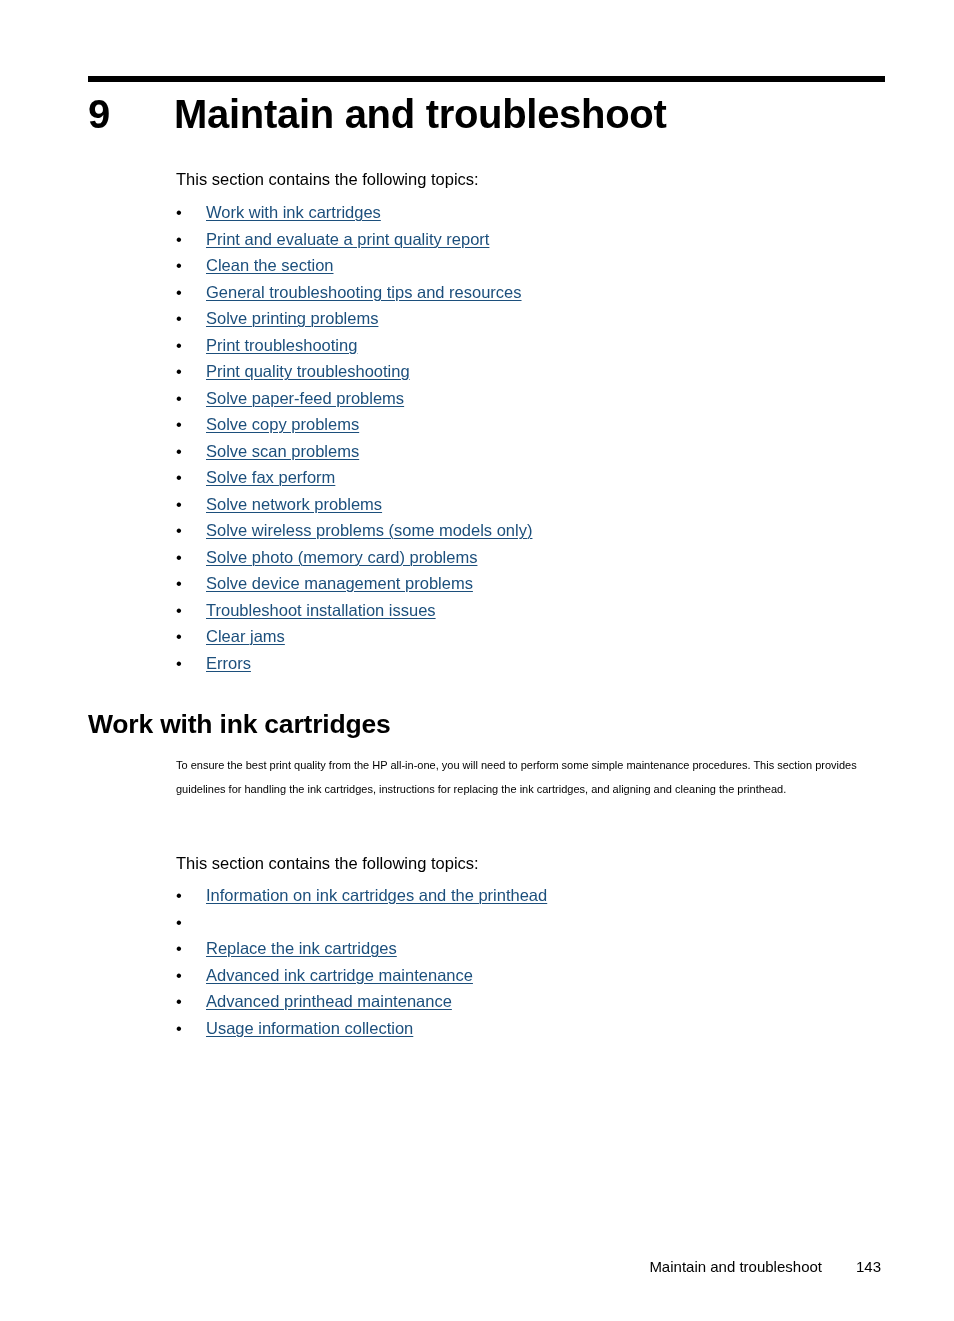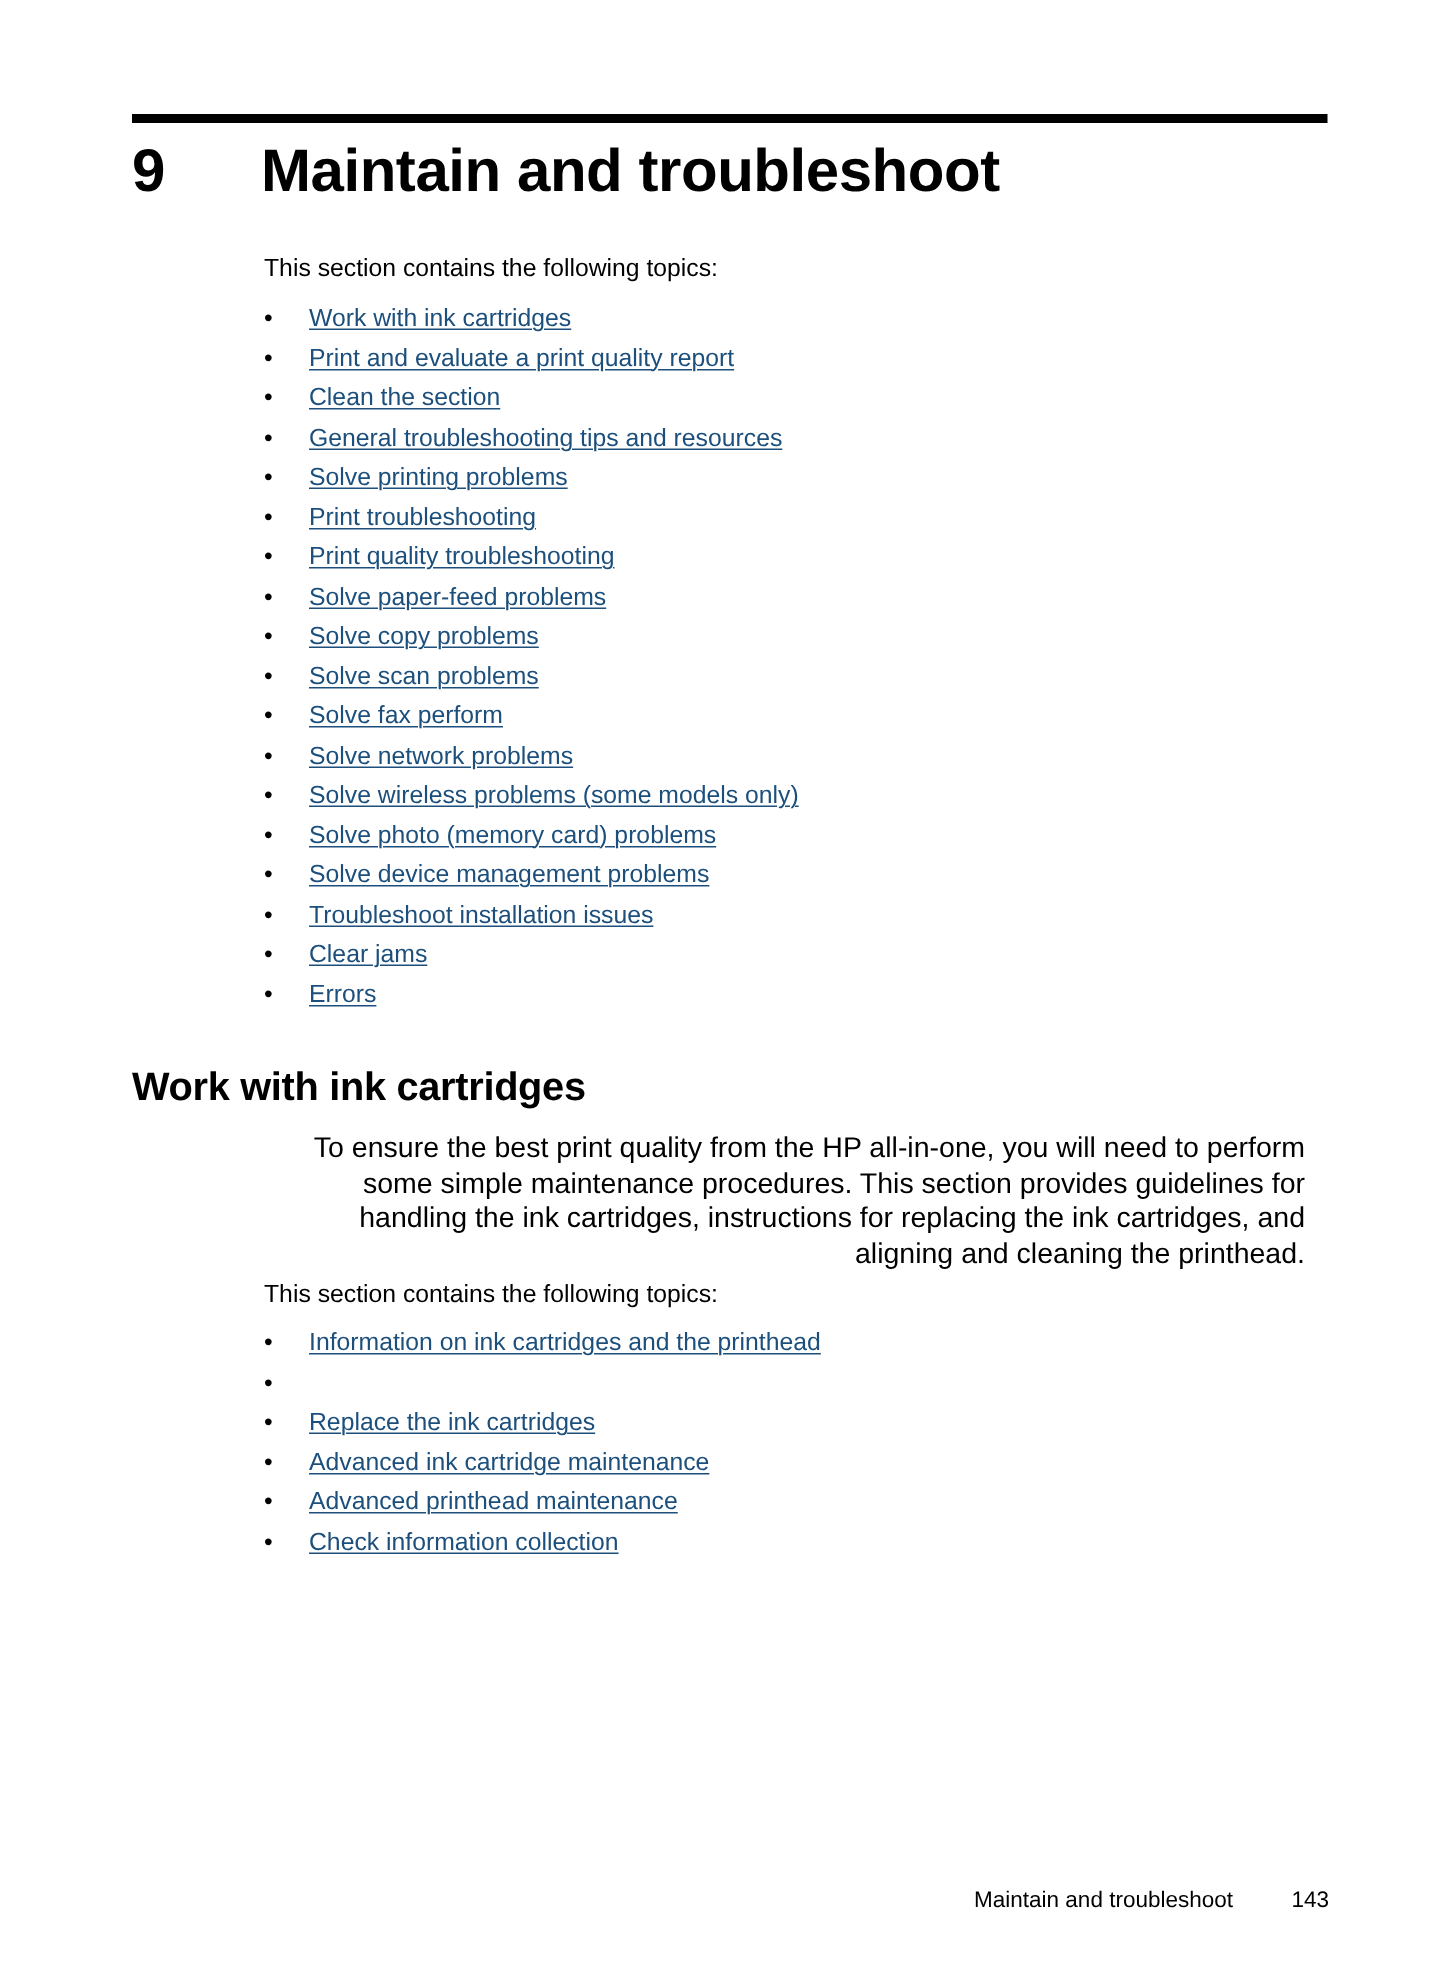"To ensure the best print" .section-para { font-size: 19px -> 11px; text-align: right -> left }
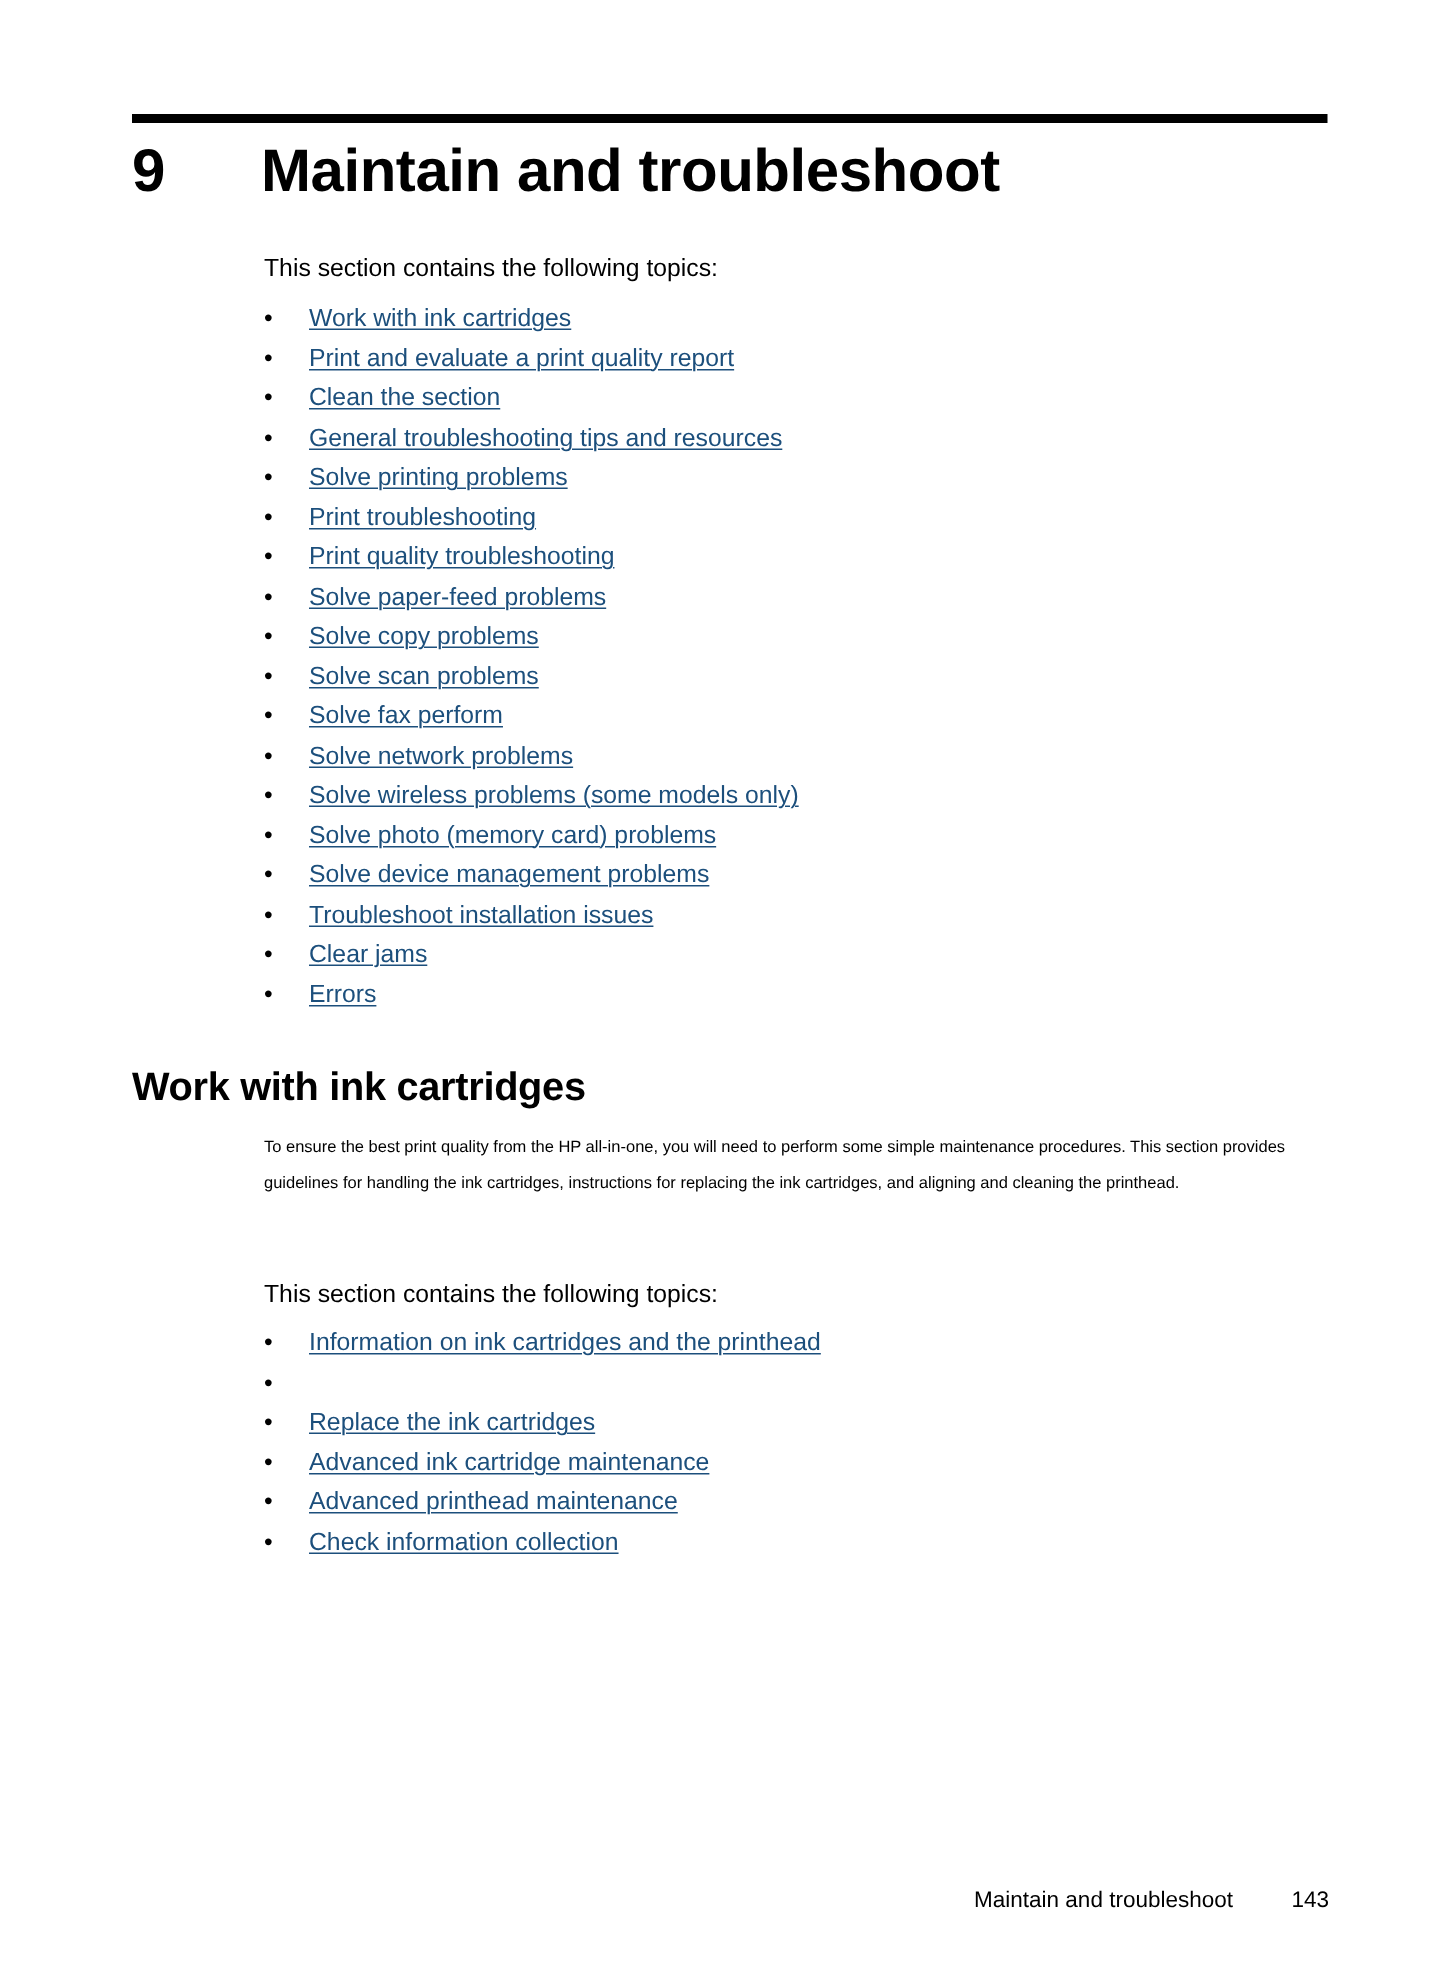"Check information collection" span.toc-link { text: Check -> Usage }
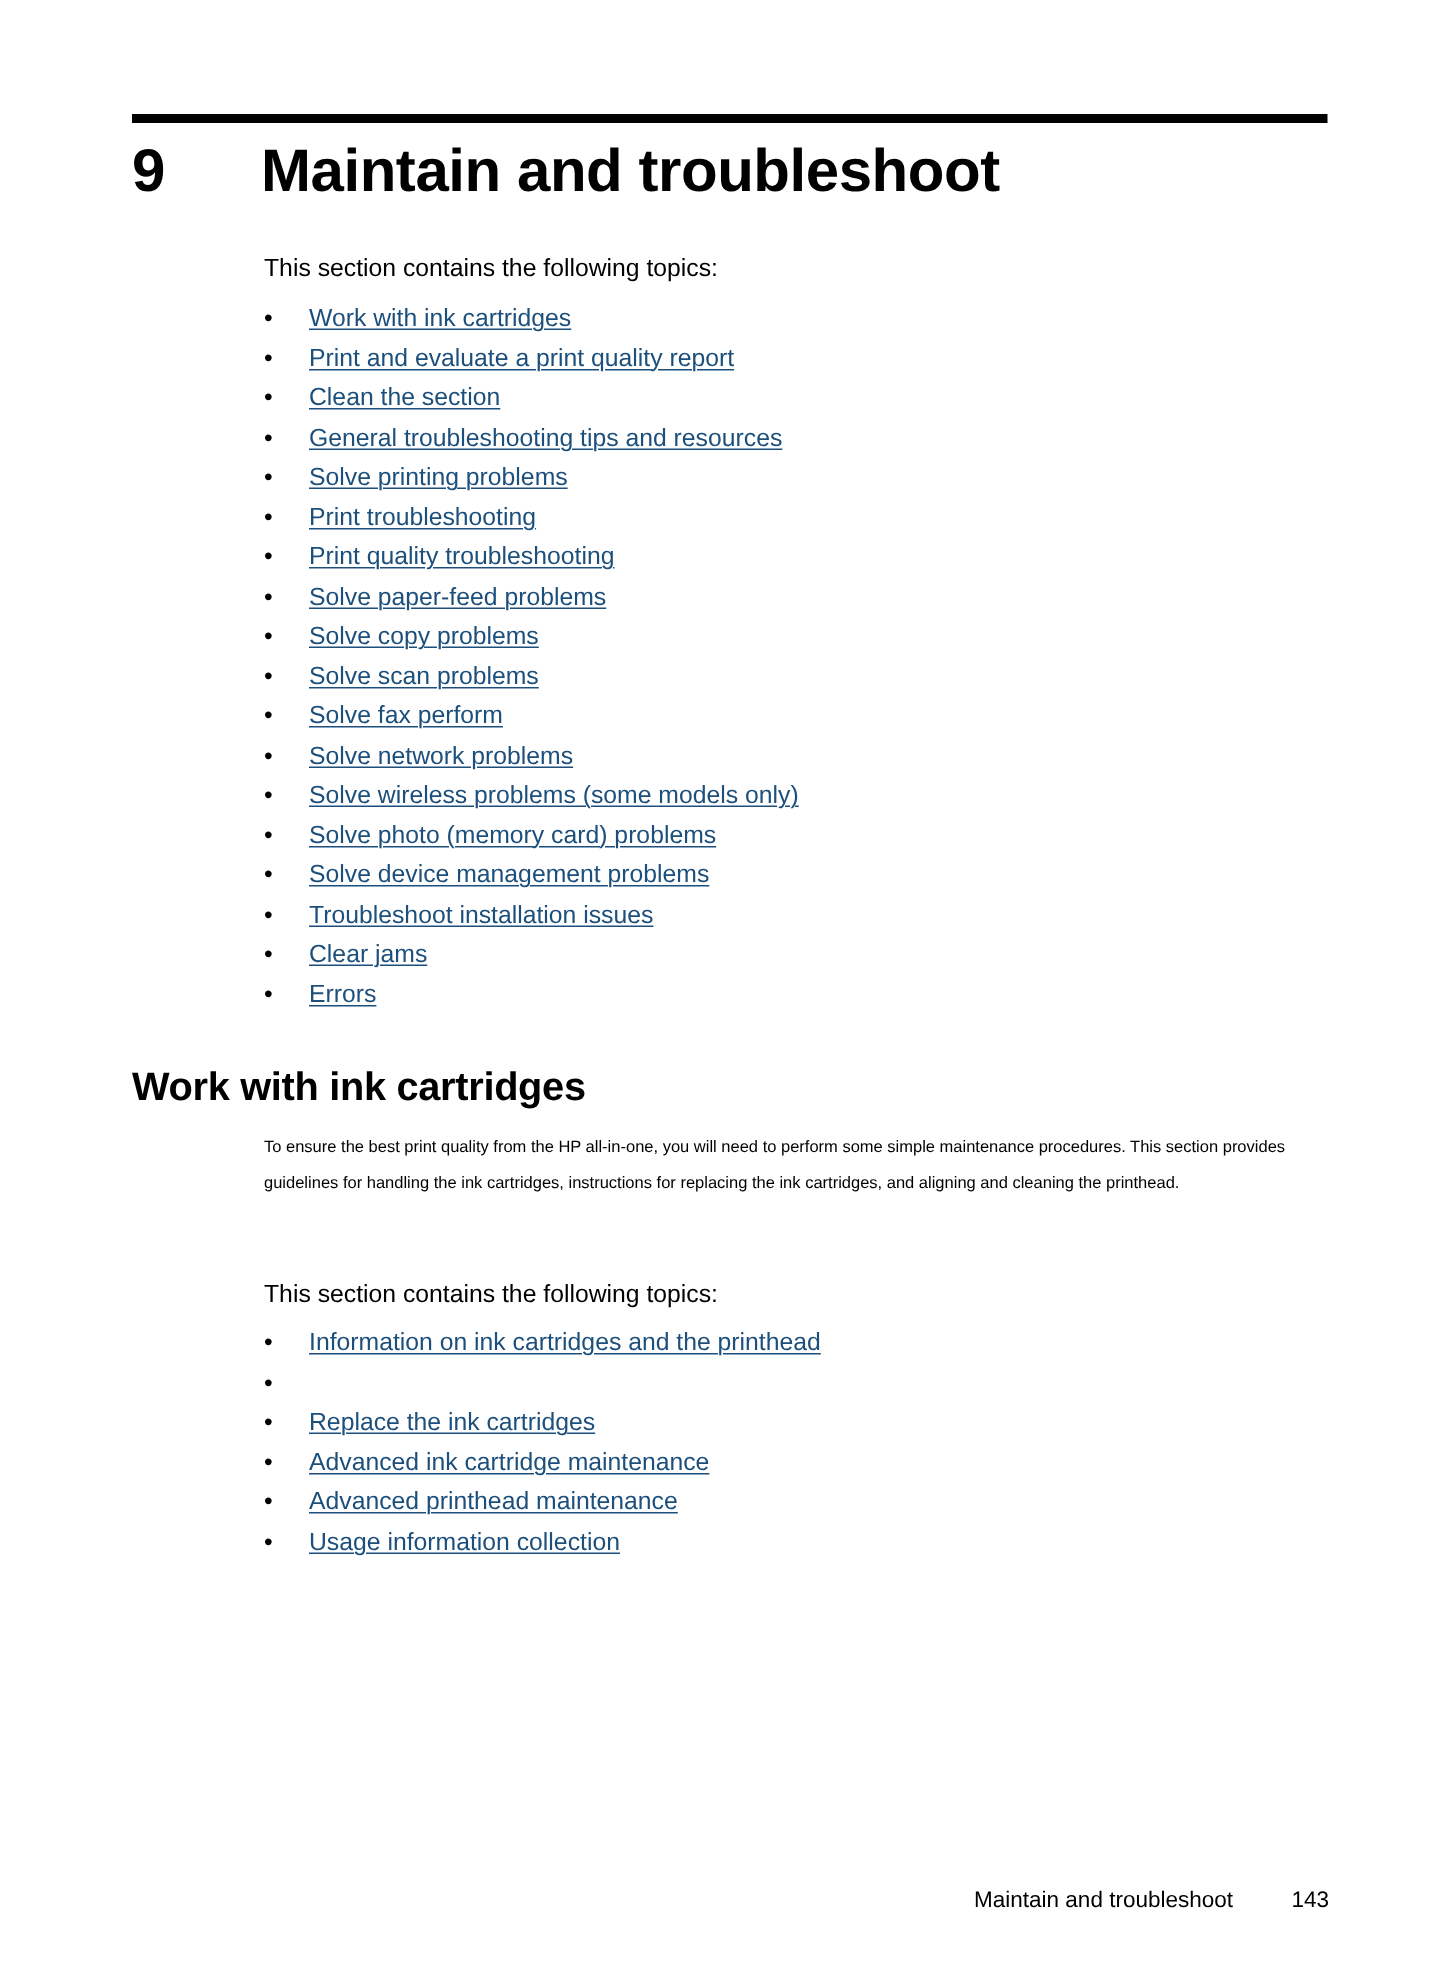"143" .footer-pagenum { text-align: right -> left }
